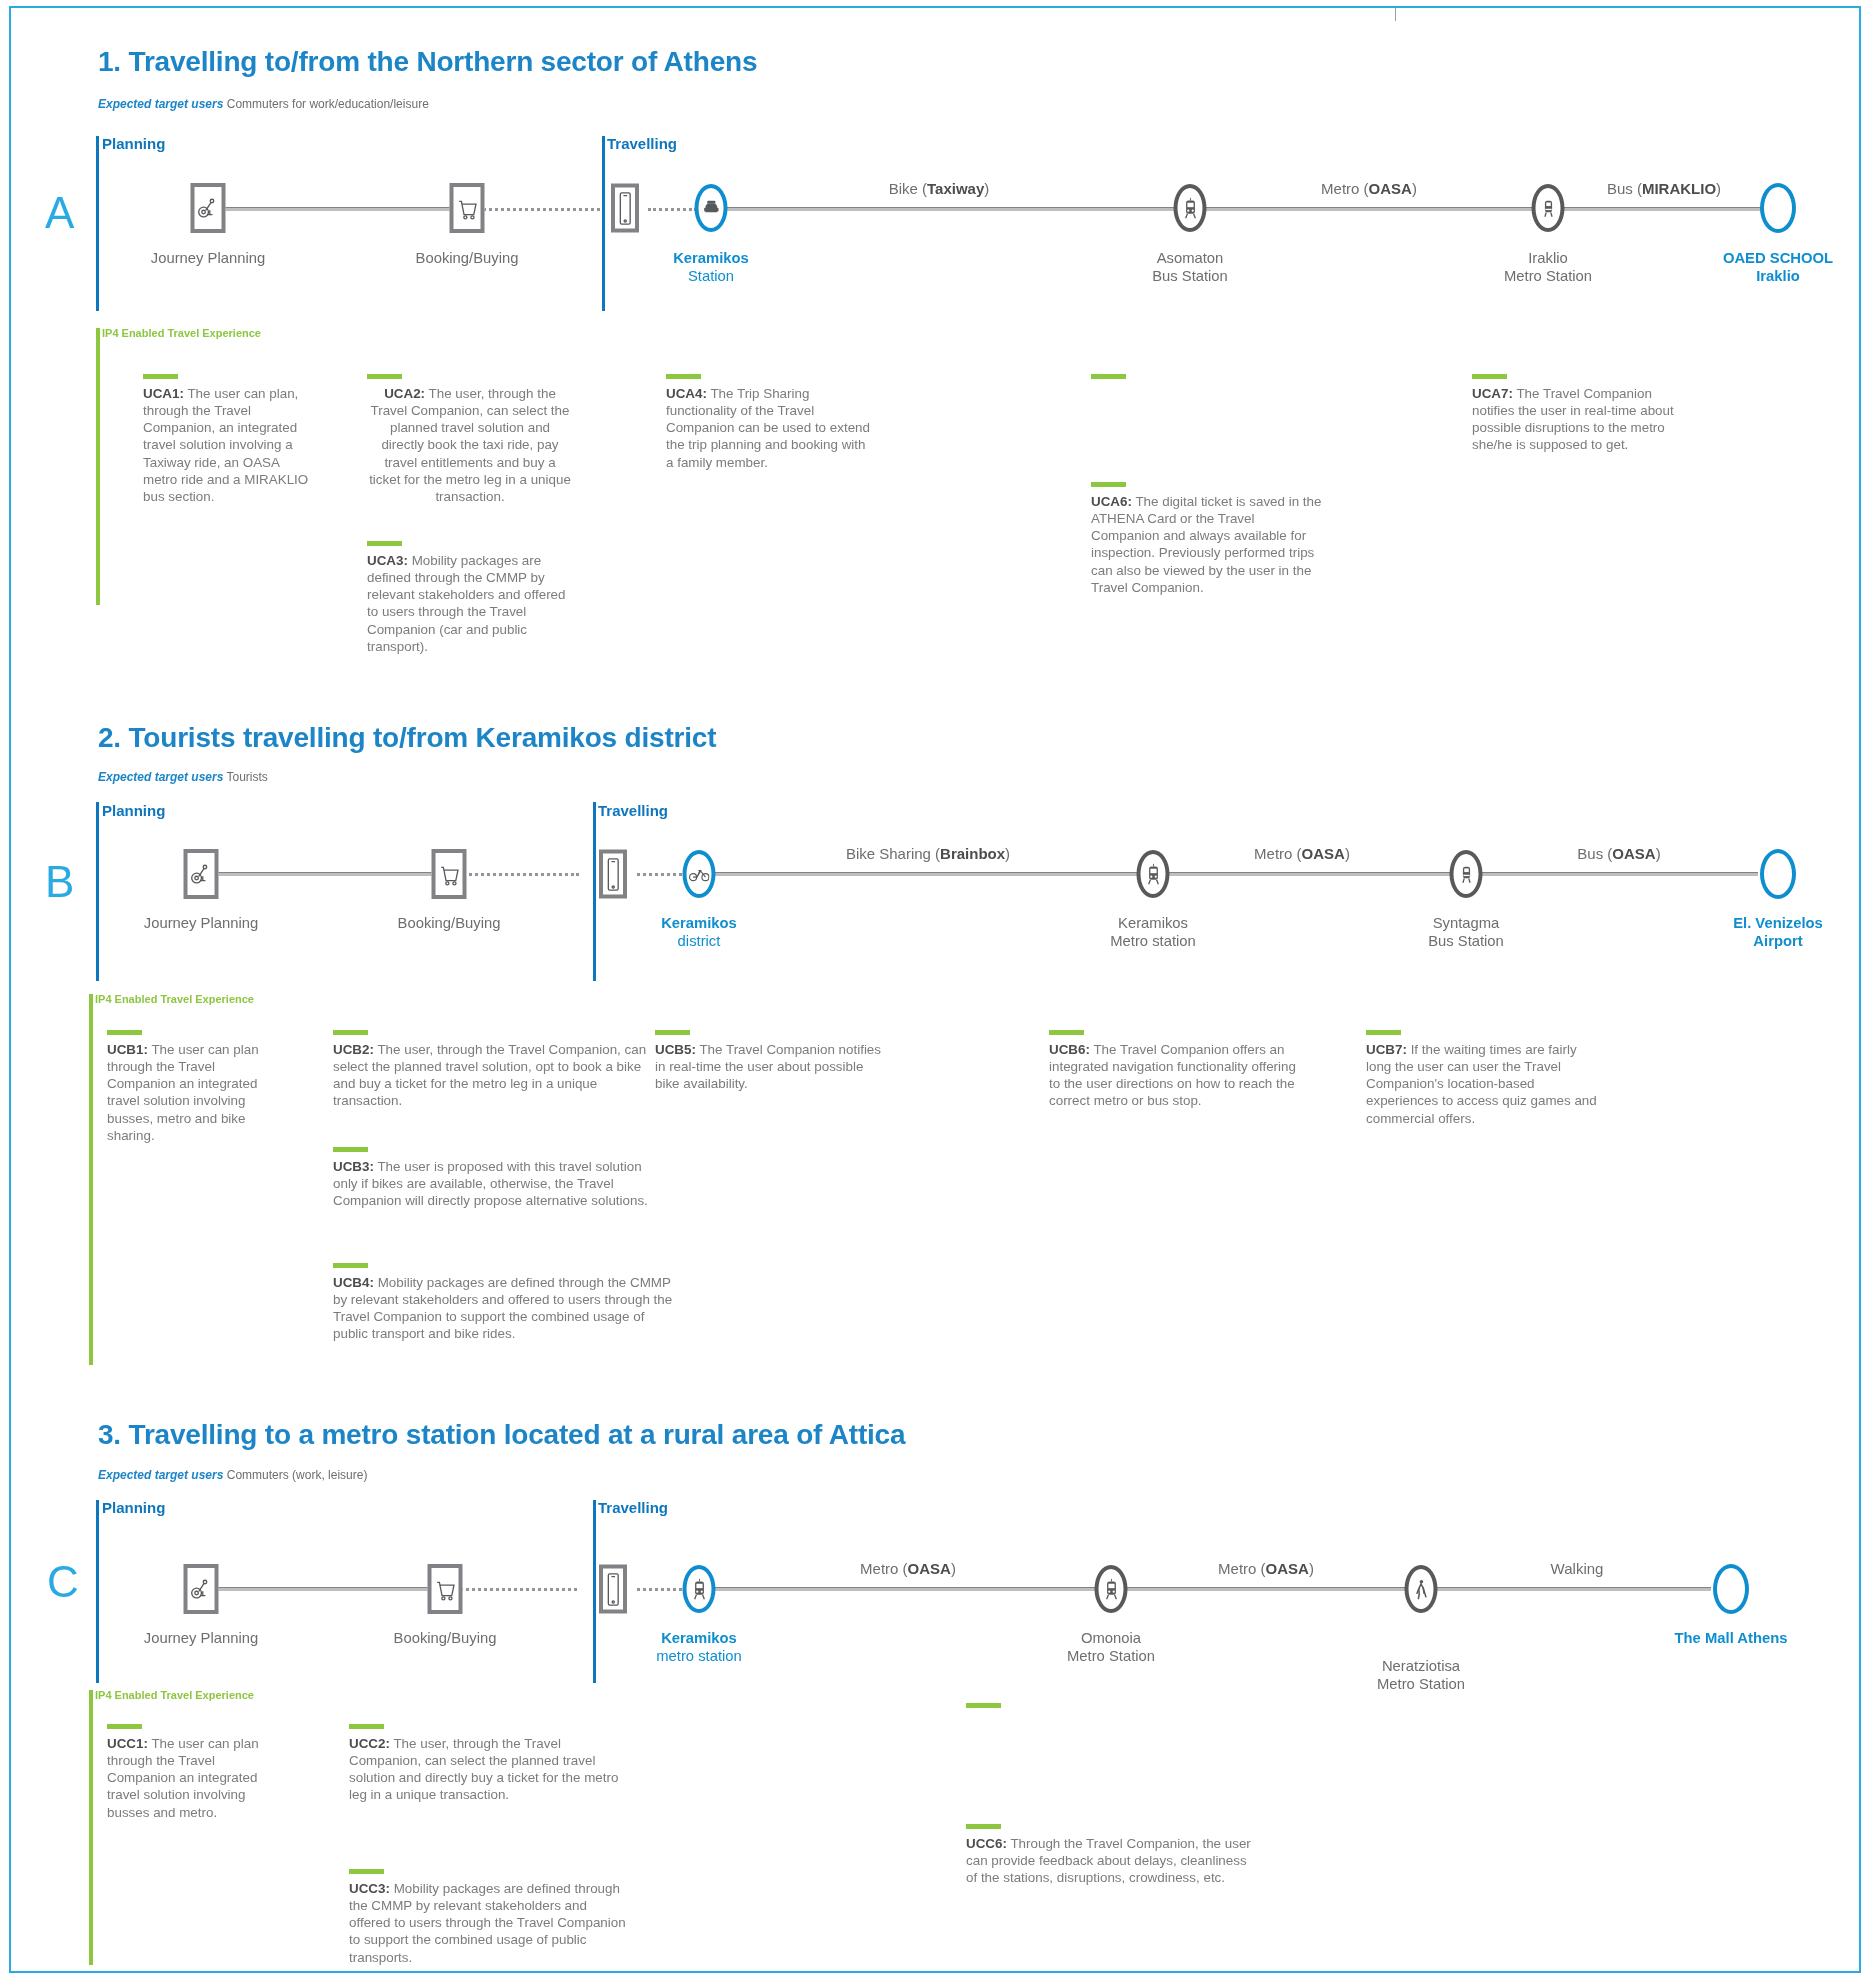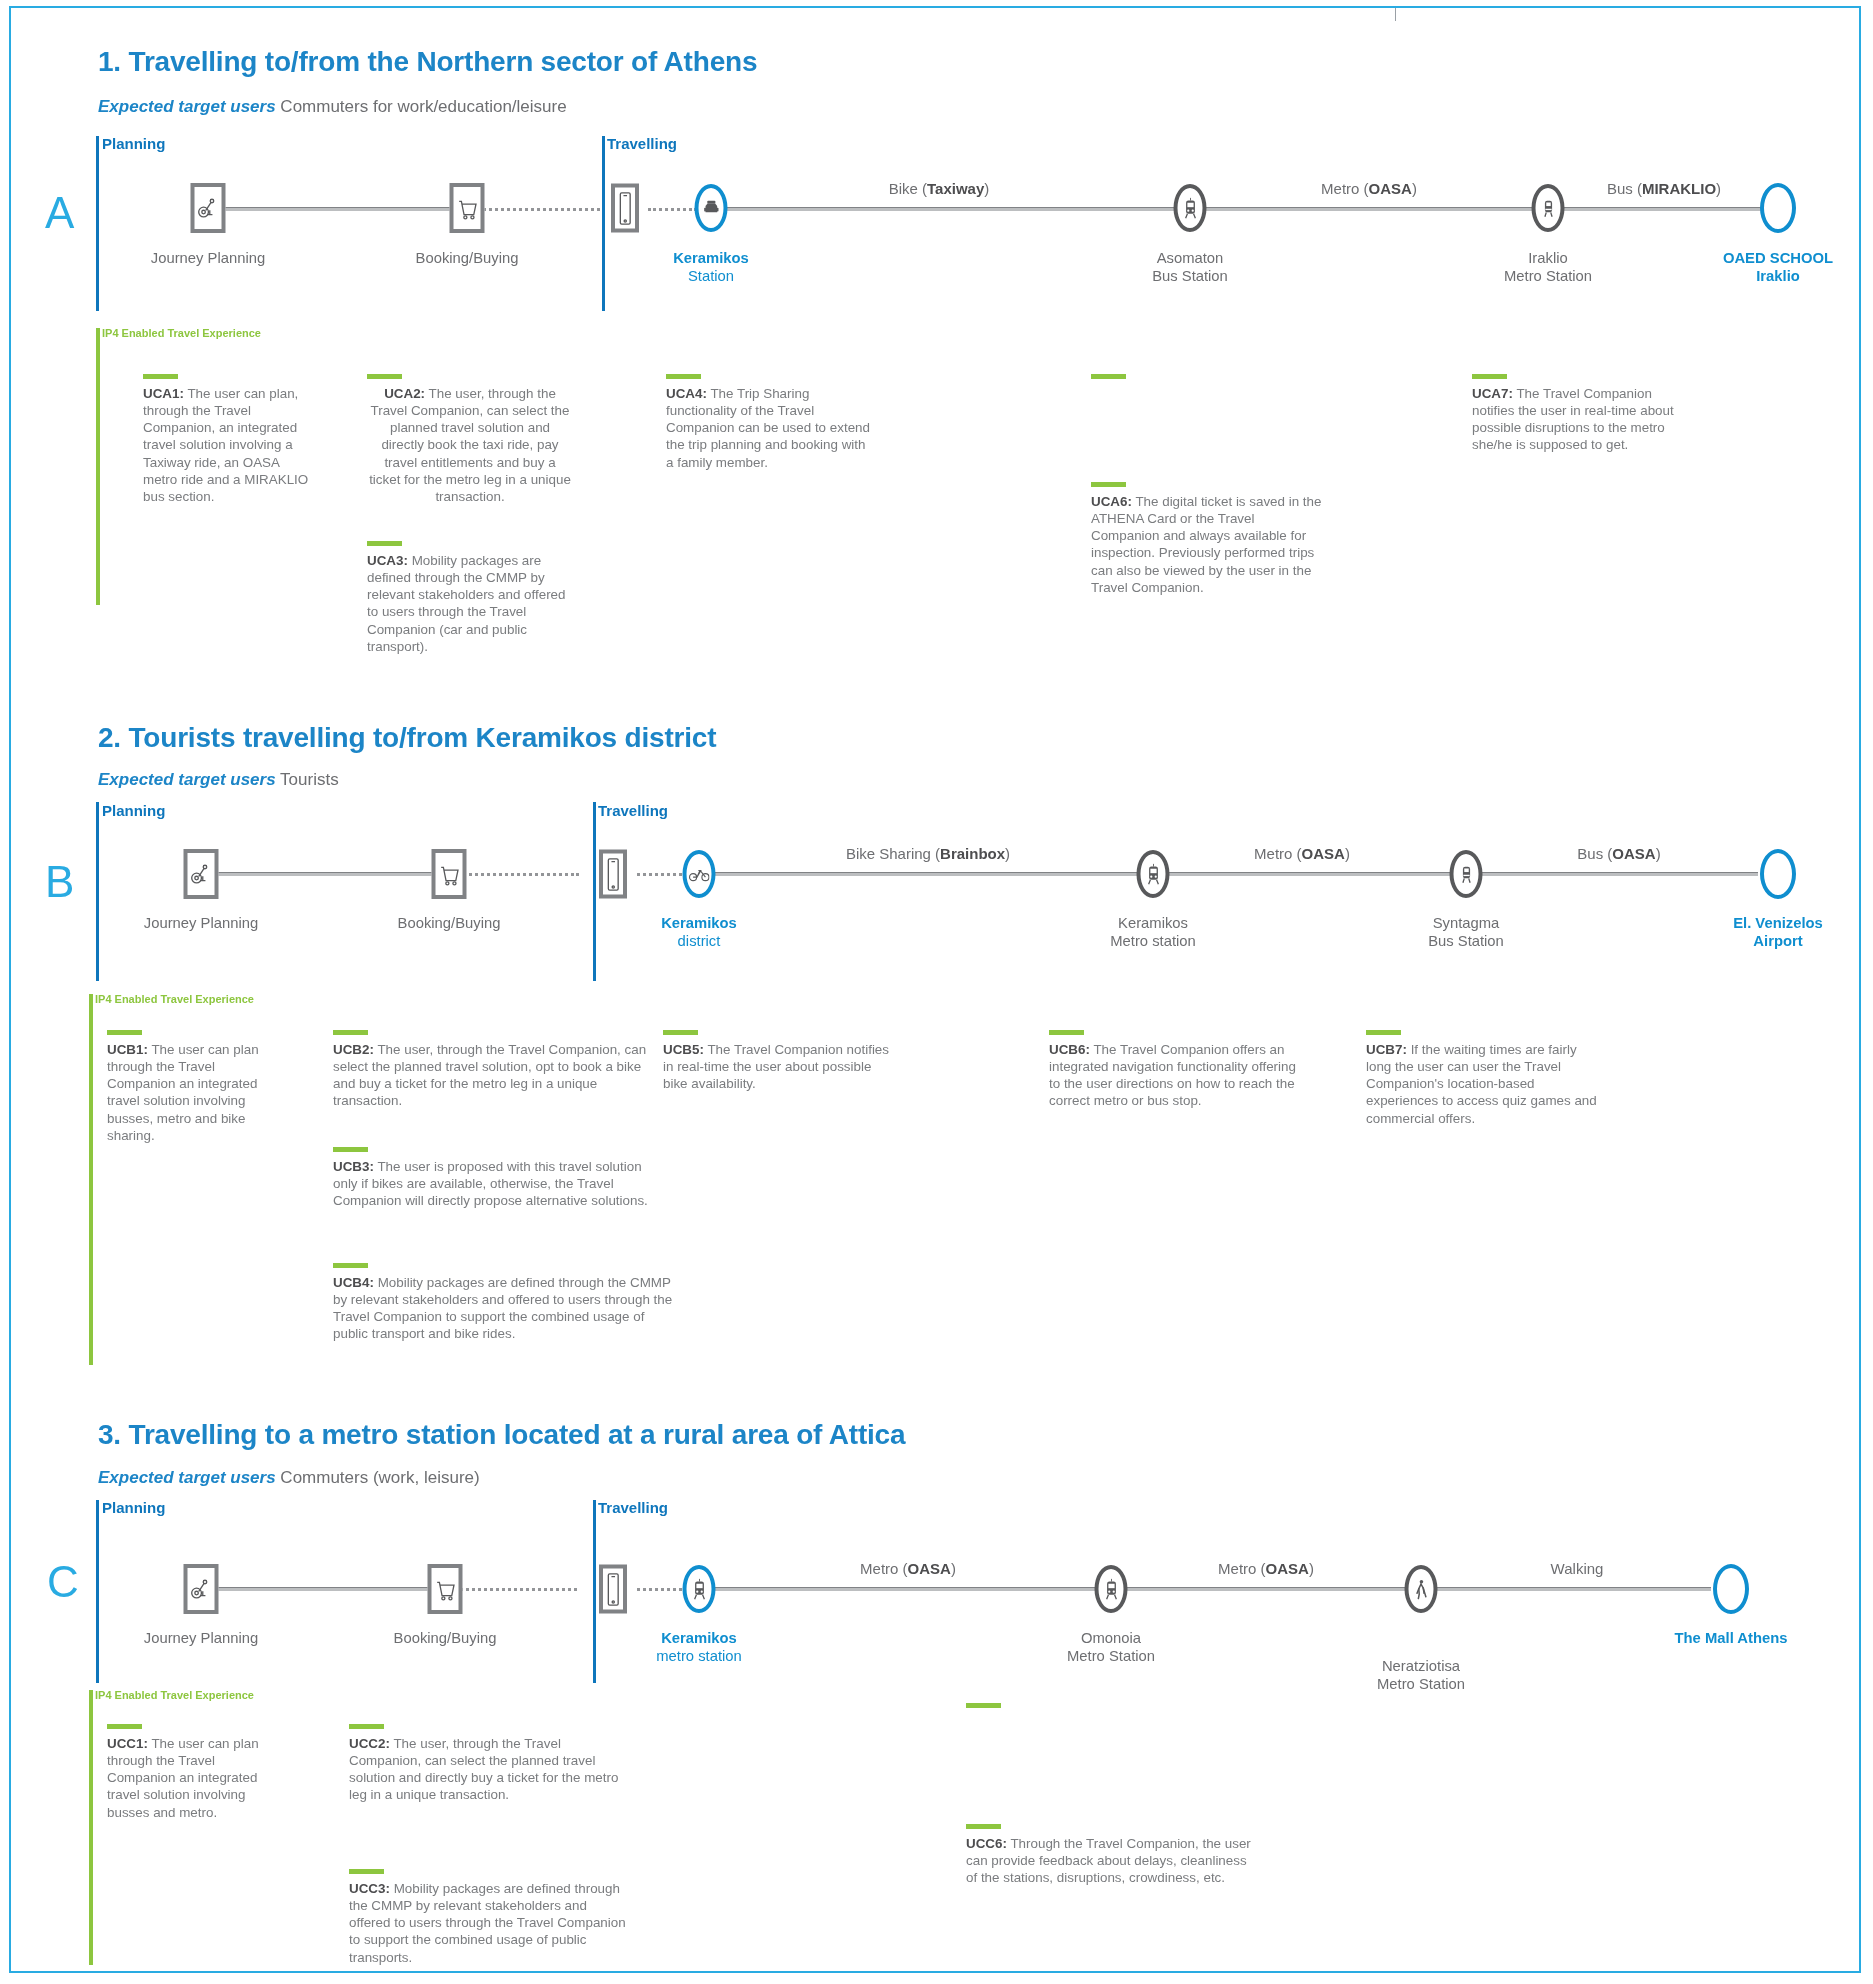"Expected target users Commuters for" .sec-sub { font-size: 17px -> 12px }
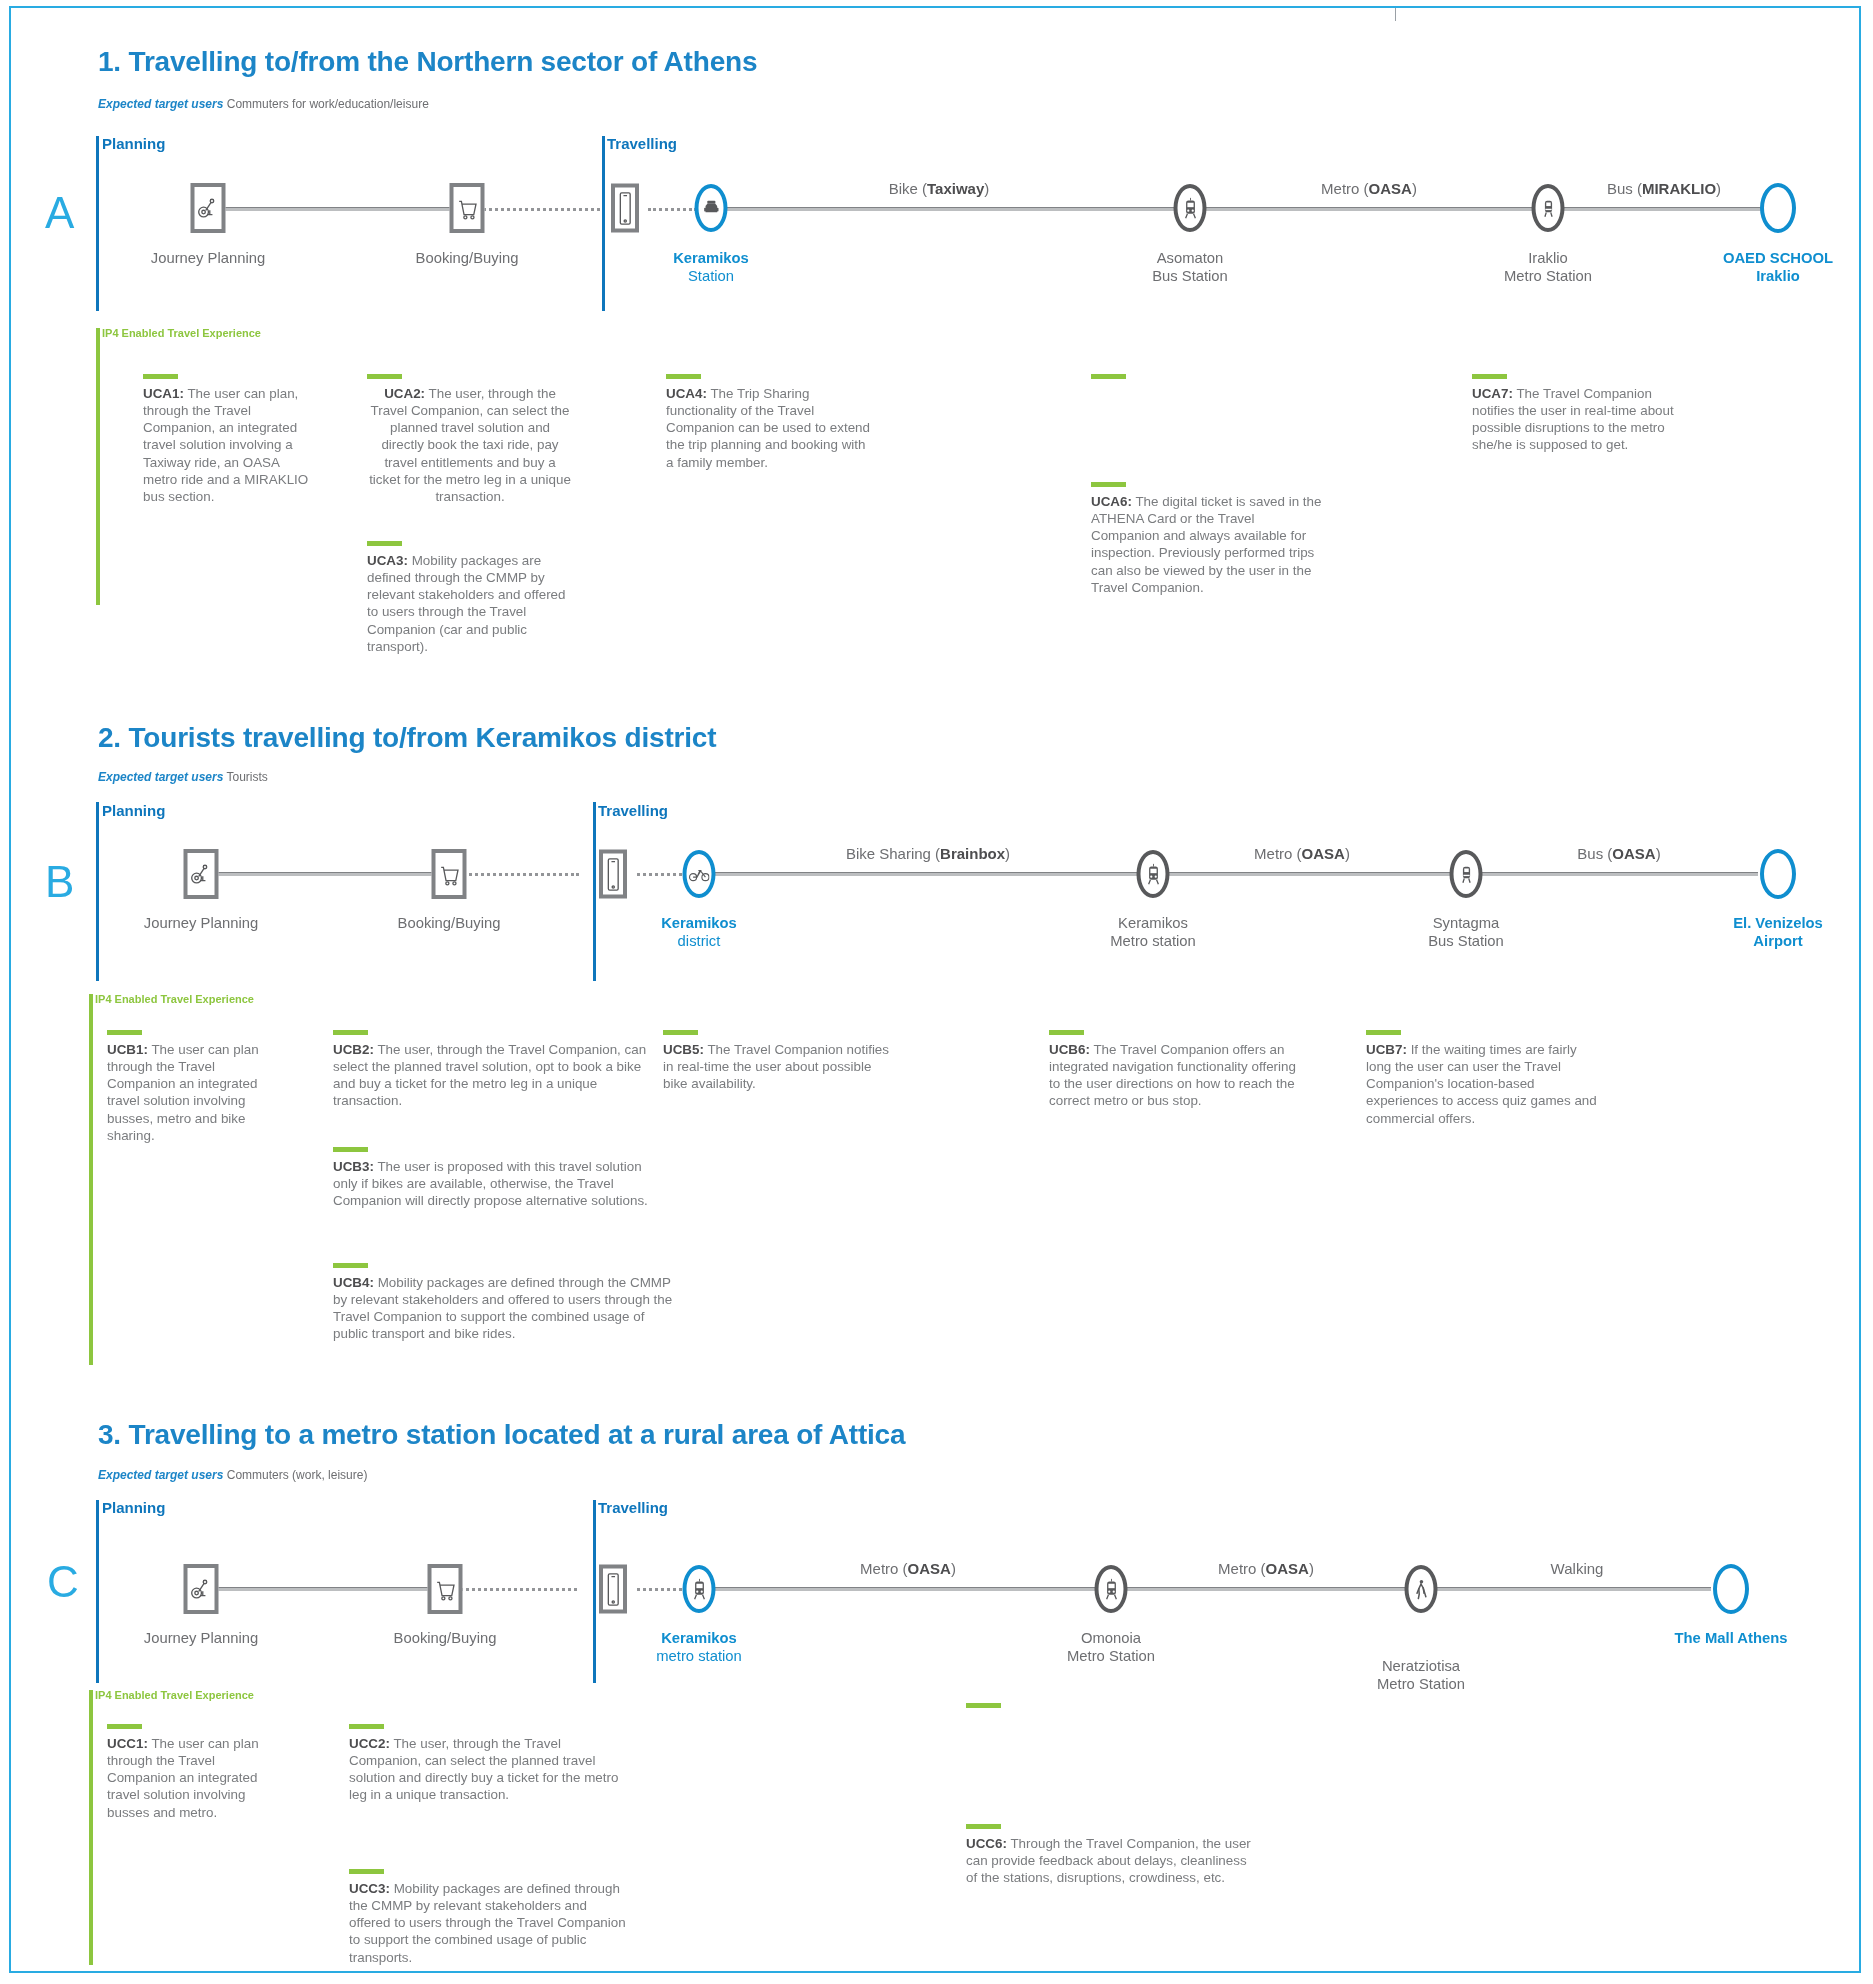"UCB5: The Travel Companion notifies" div.uc { margin-left: 8px -> none }
